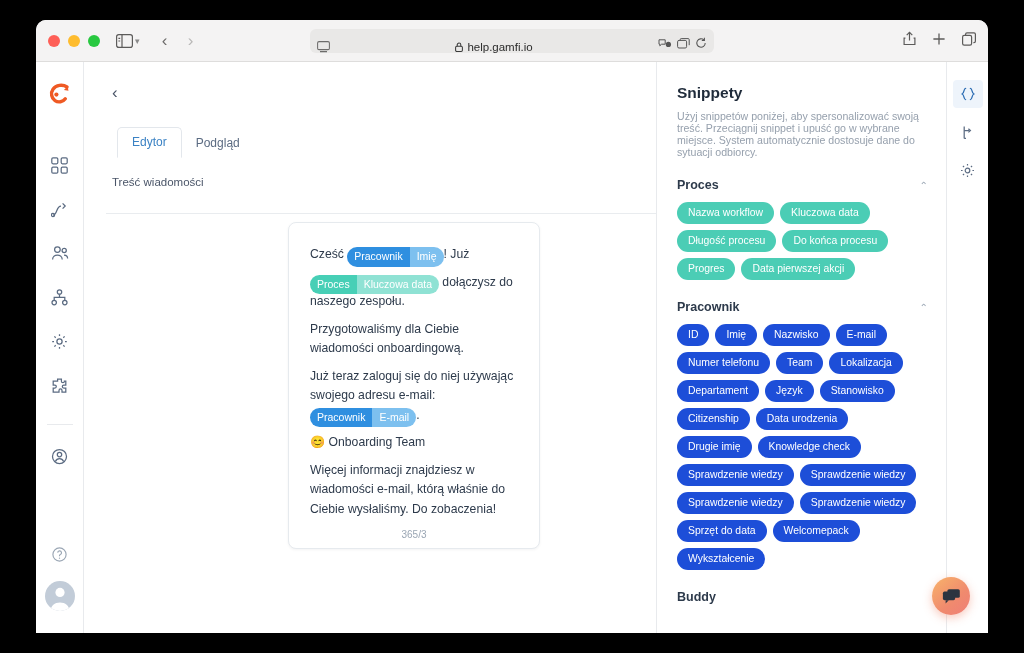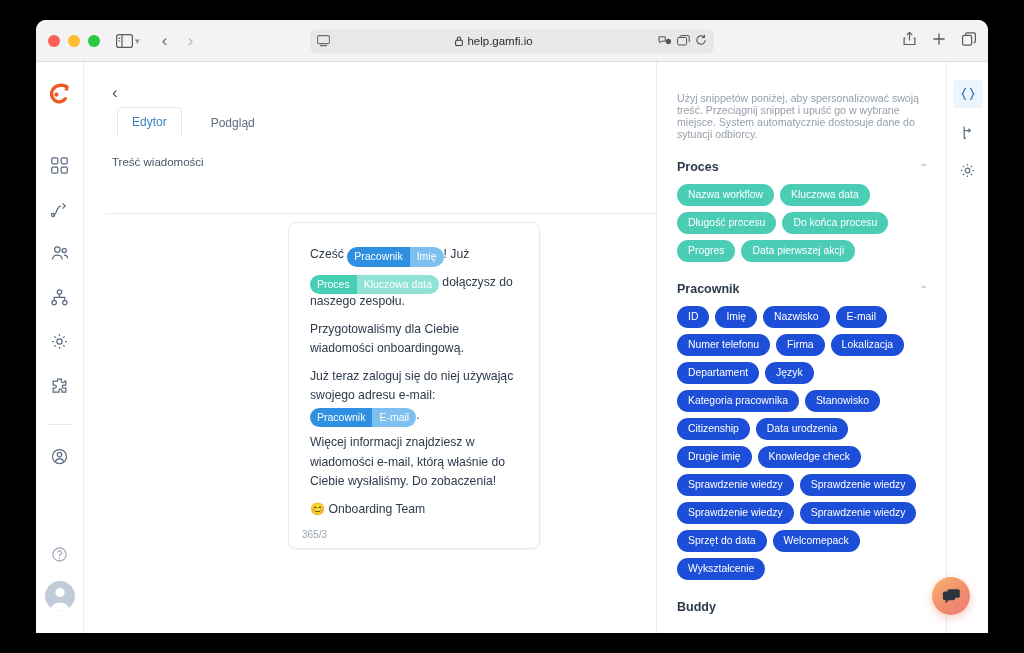"help.gamfi.io" .urlbar { align-items: center -> flex-end }
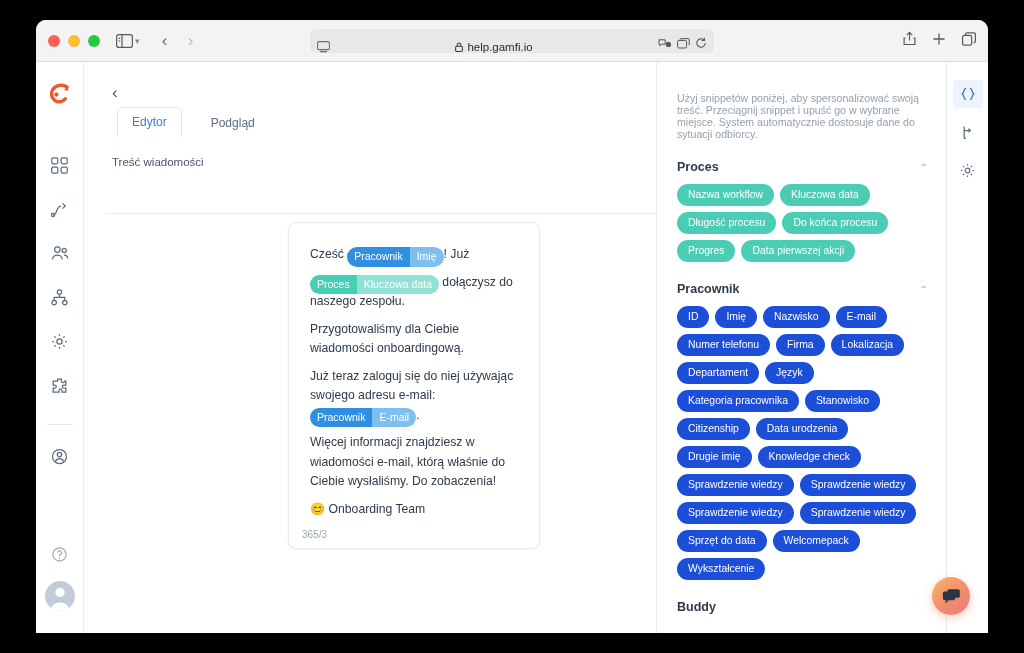"Snippety" div.panel-title { html: none -> <div>Snippety</div> }
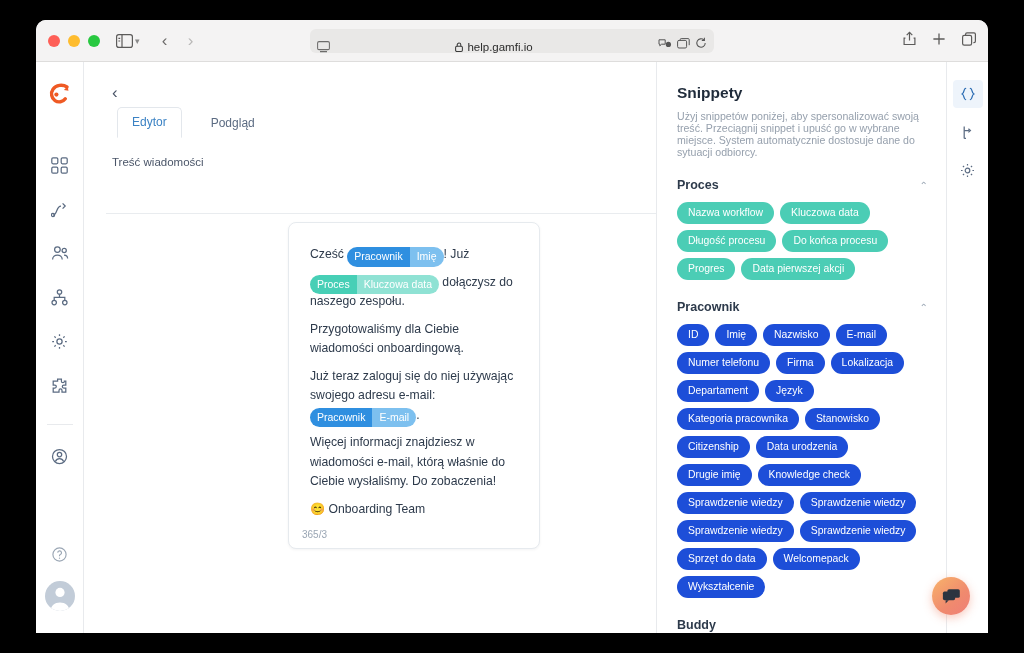"Edytor" .tabs { gap: 15px -> 0; margin: 6px 0 0 22px -> 26px 0 0 22px }
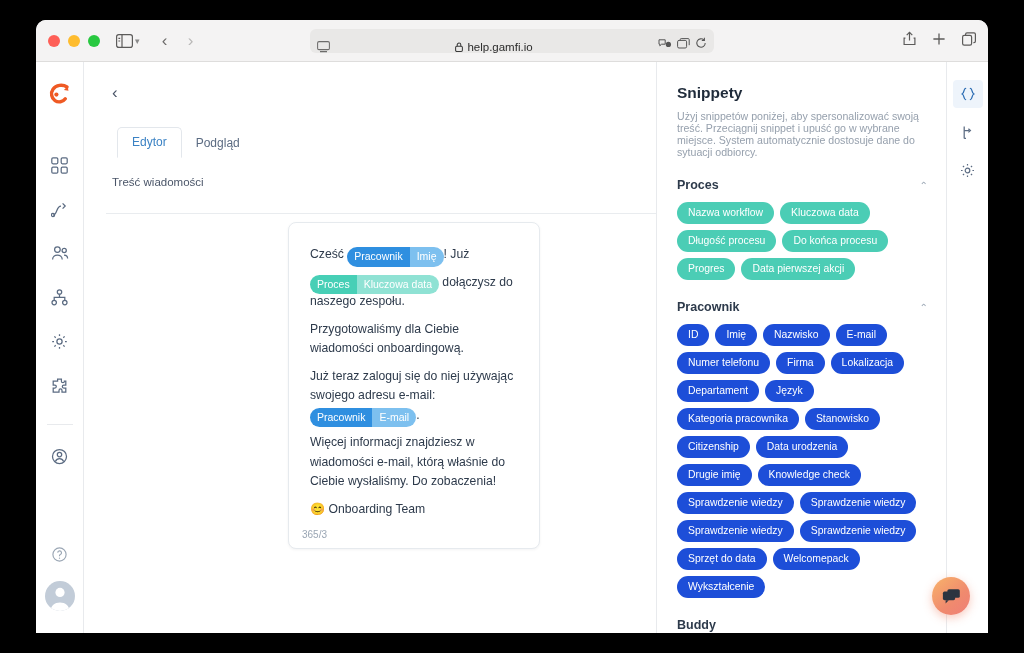"Firma" div.chip { text: Firma -> Team }
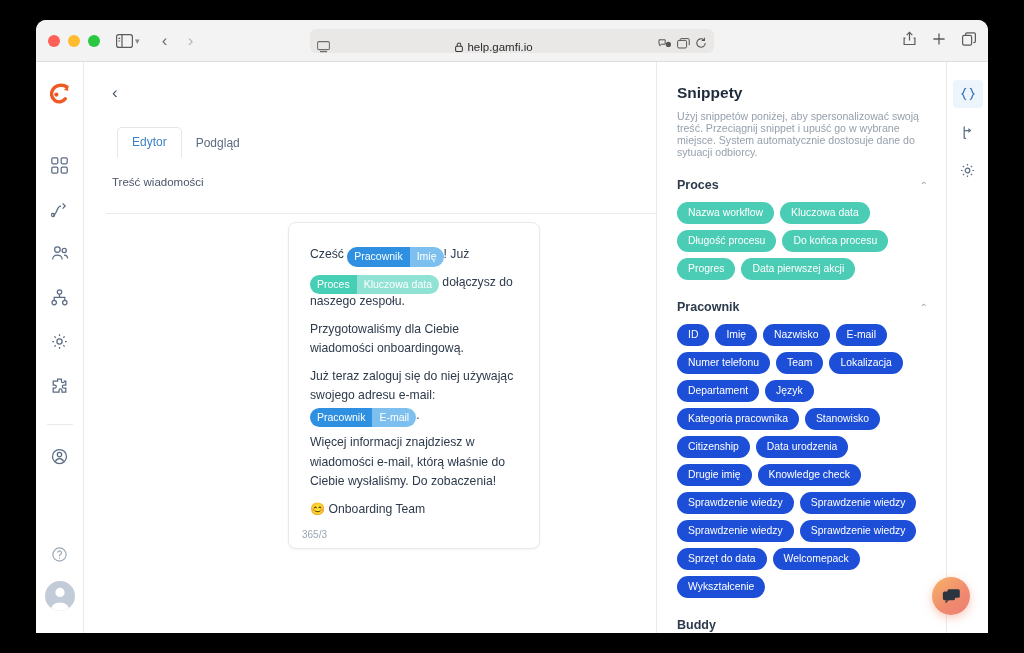"Kategoria pracownika" div.chip { html: <div>Kategoria pracownika</div> -> none }
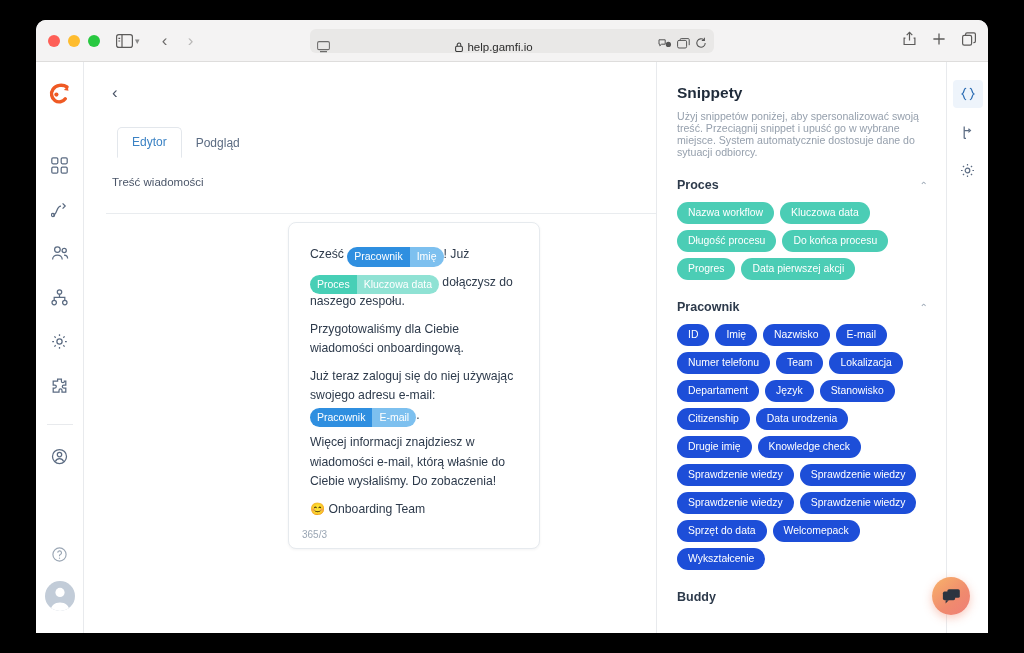"Więcej informacji znajdziesz w" p { order: before "😊 Onboarding Team" -> after "😊 Onboarding Team" }
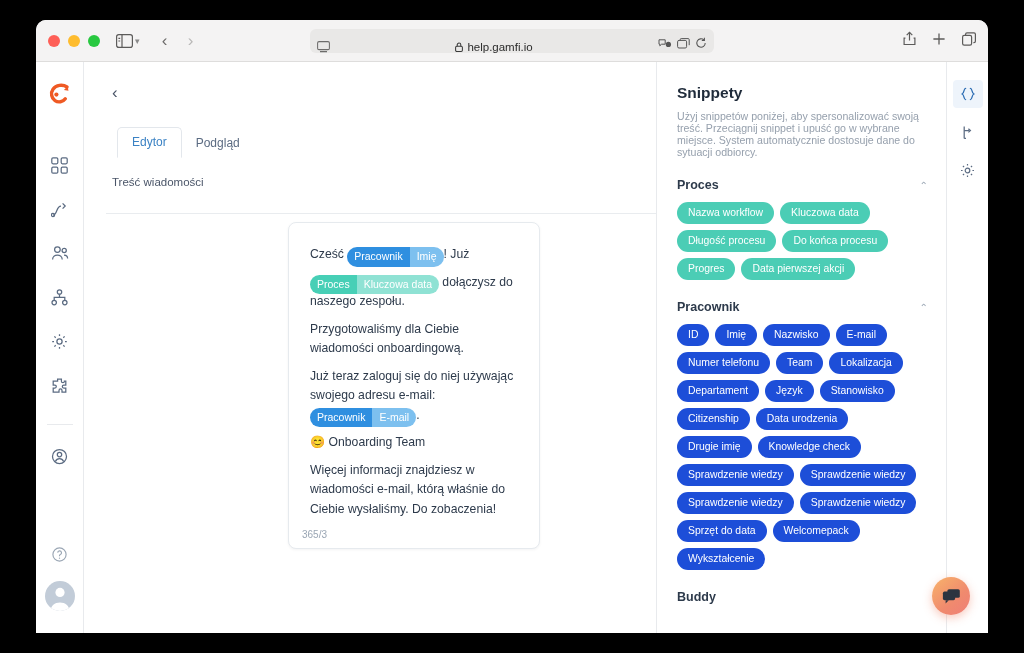"365/3" .counter { text-align: left -> center }
